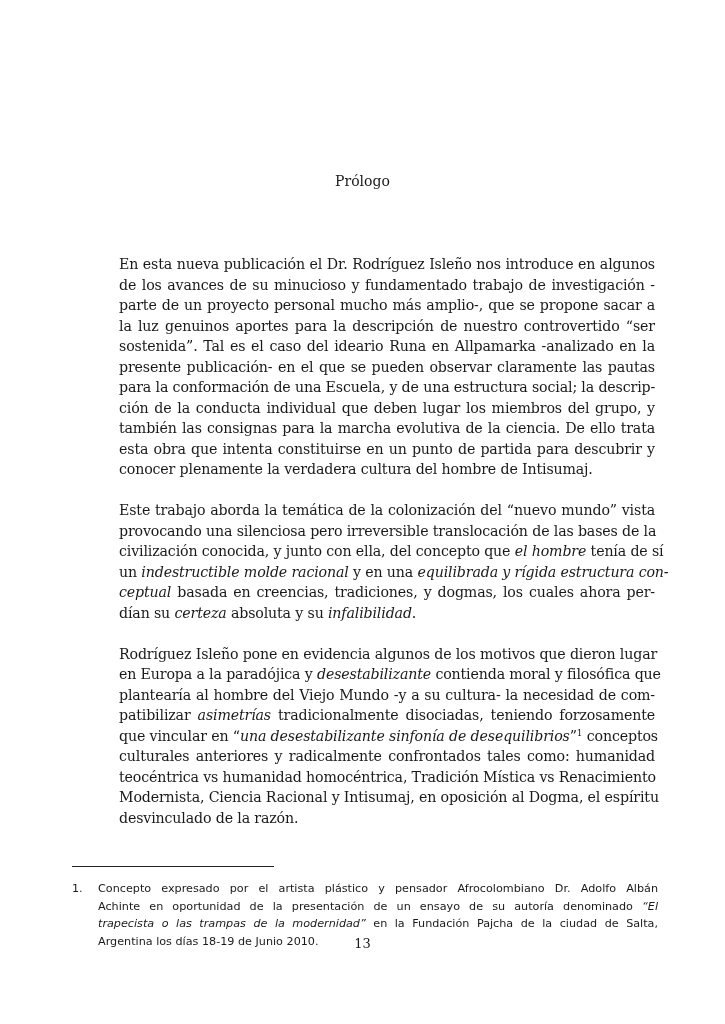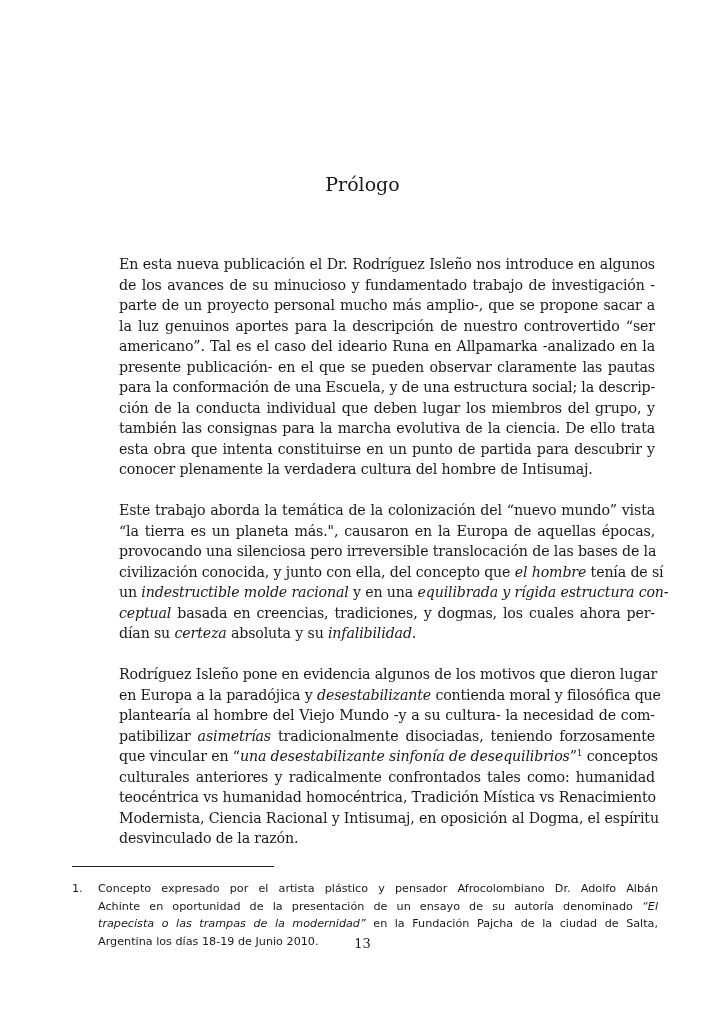"Prólogo" .title { font-size: 19px -> 14px }
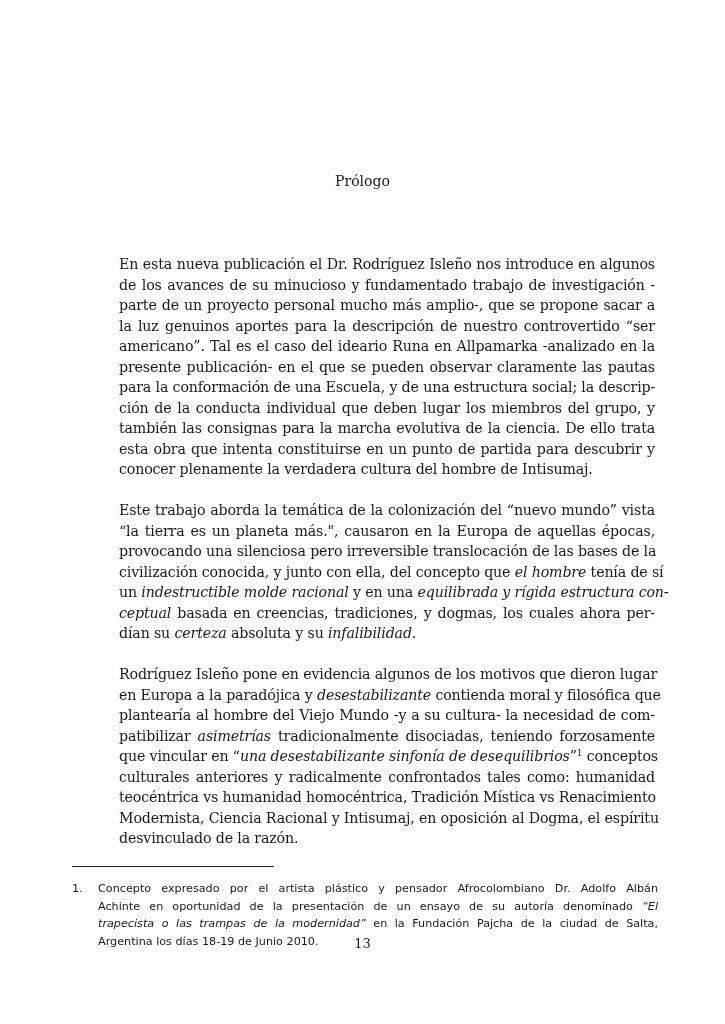"americano”. Tal es el caso" span { text: americano -> sostenida }
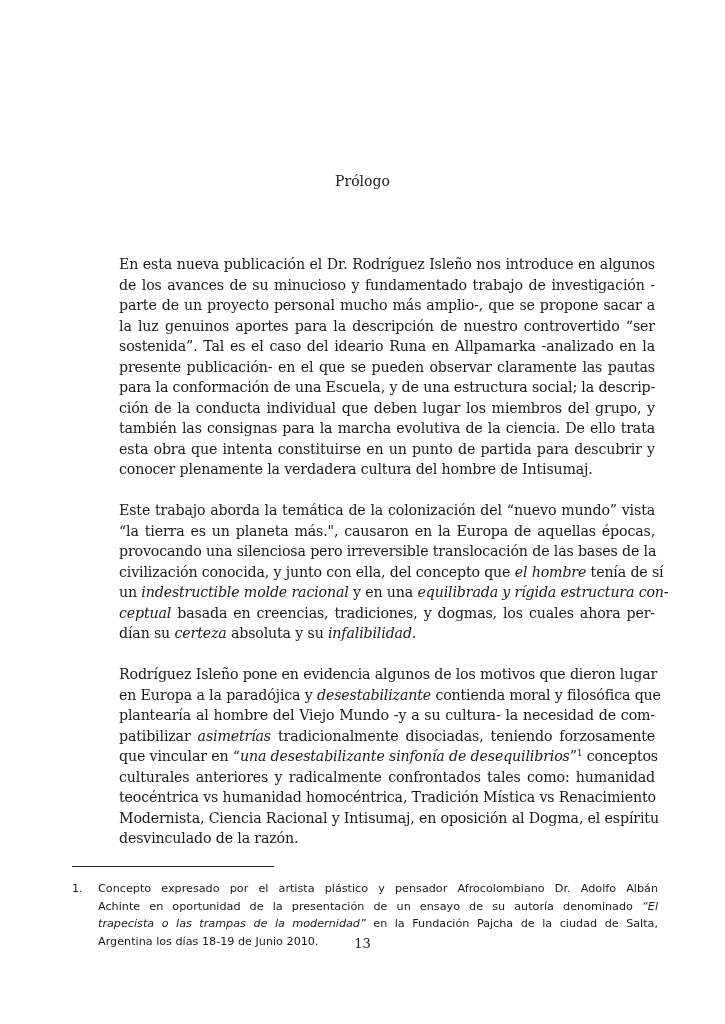"“la tierra es un planeta" span.line { html: <span><span>“la tierra es un planeta más.", causaron en la Europa de aquellas épocas,</span></span> -> none }
